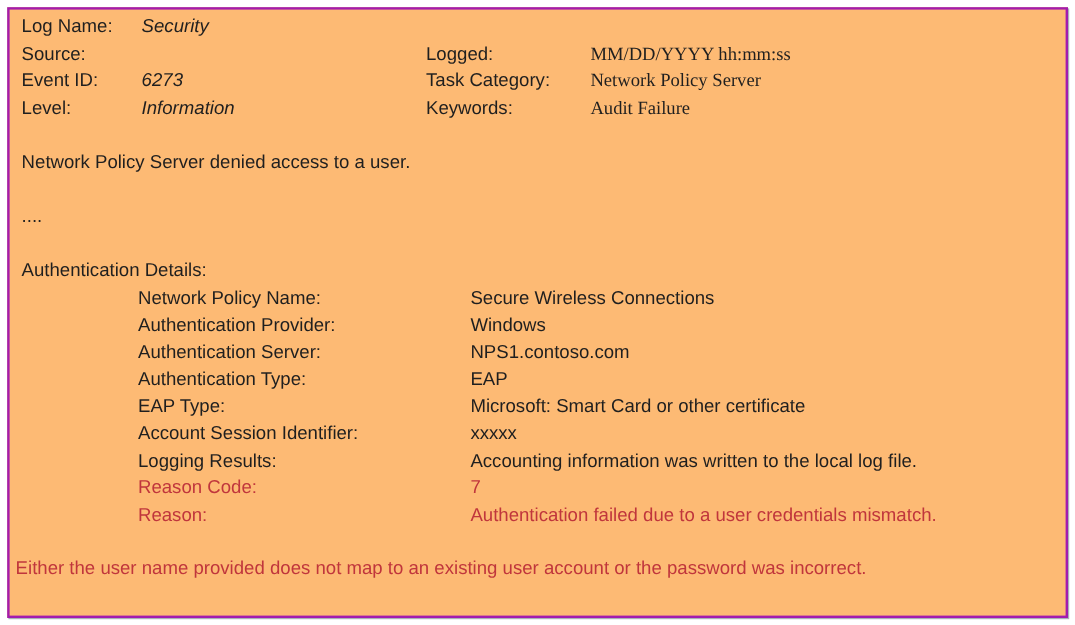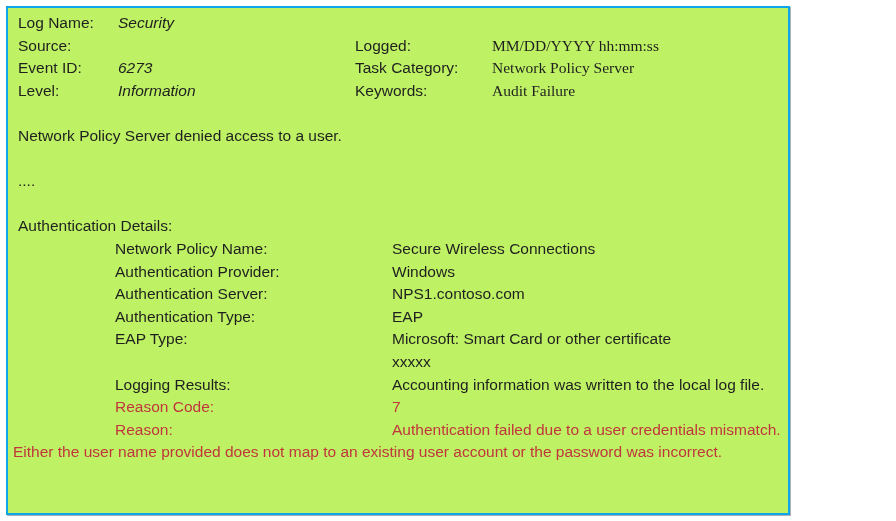"Log Name:" .slide { background: #bef264 -> #fdba74; border: 2px solid #0ea5e9 -> 2px solid #a21caf; width: 784px -> 884px }
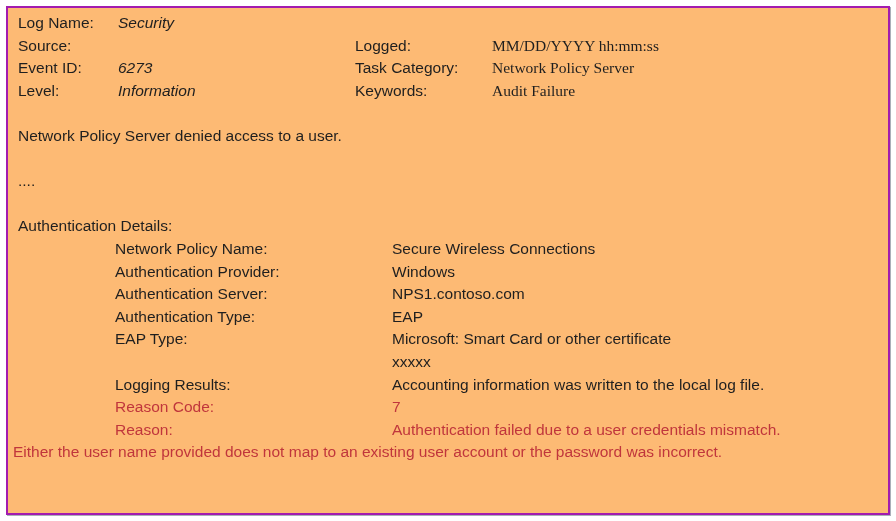"Account Session Identifier:" span.dL { html: none -> <span>Account Session Identifier:</span> }
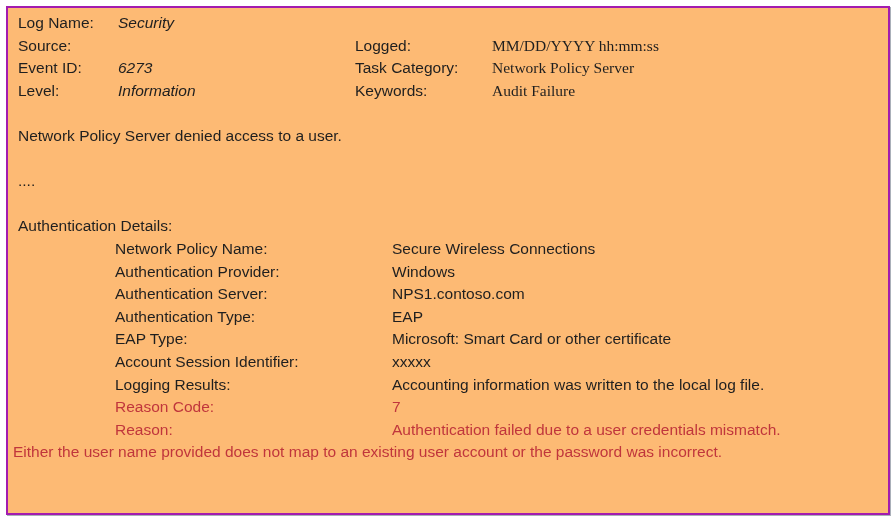"Either the user name provided" .red-text { margin-top: none -> 22px }
